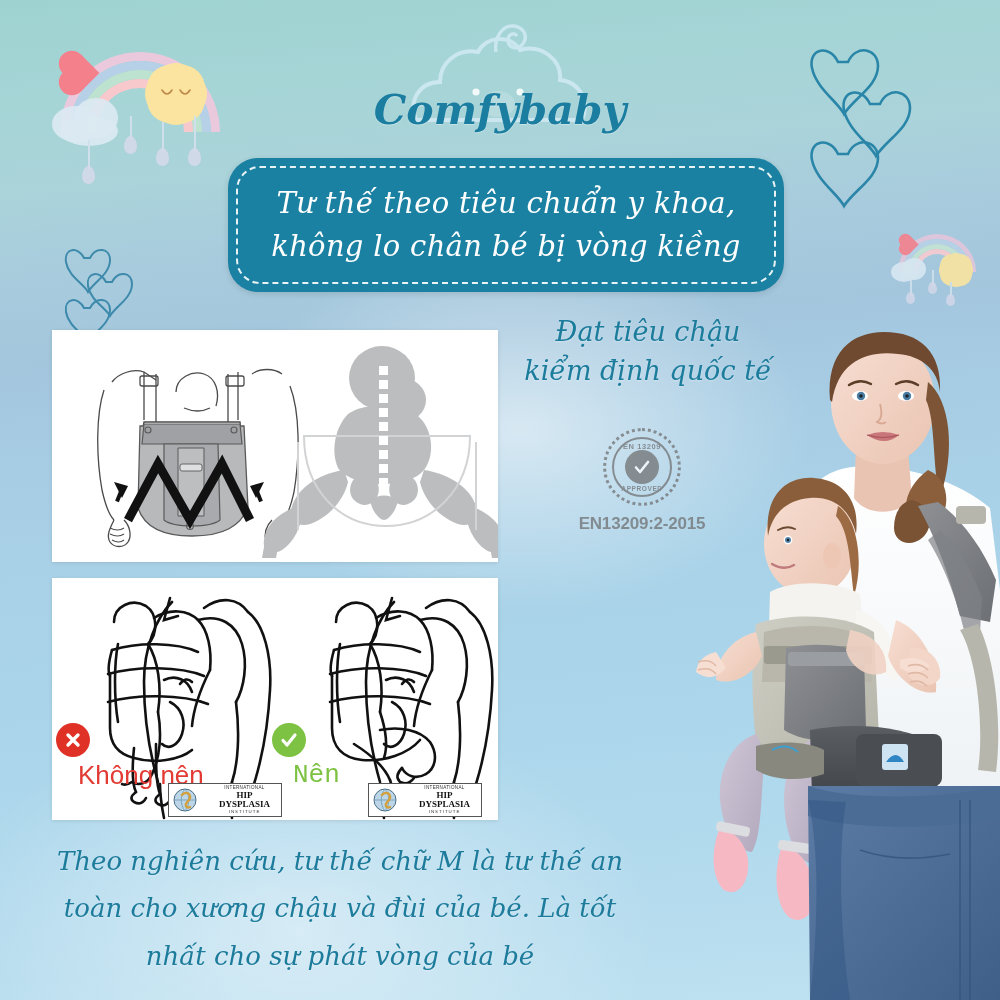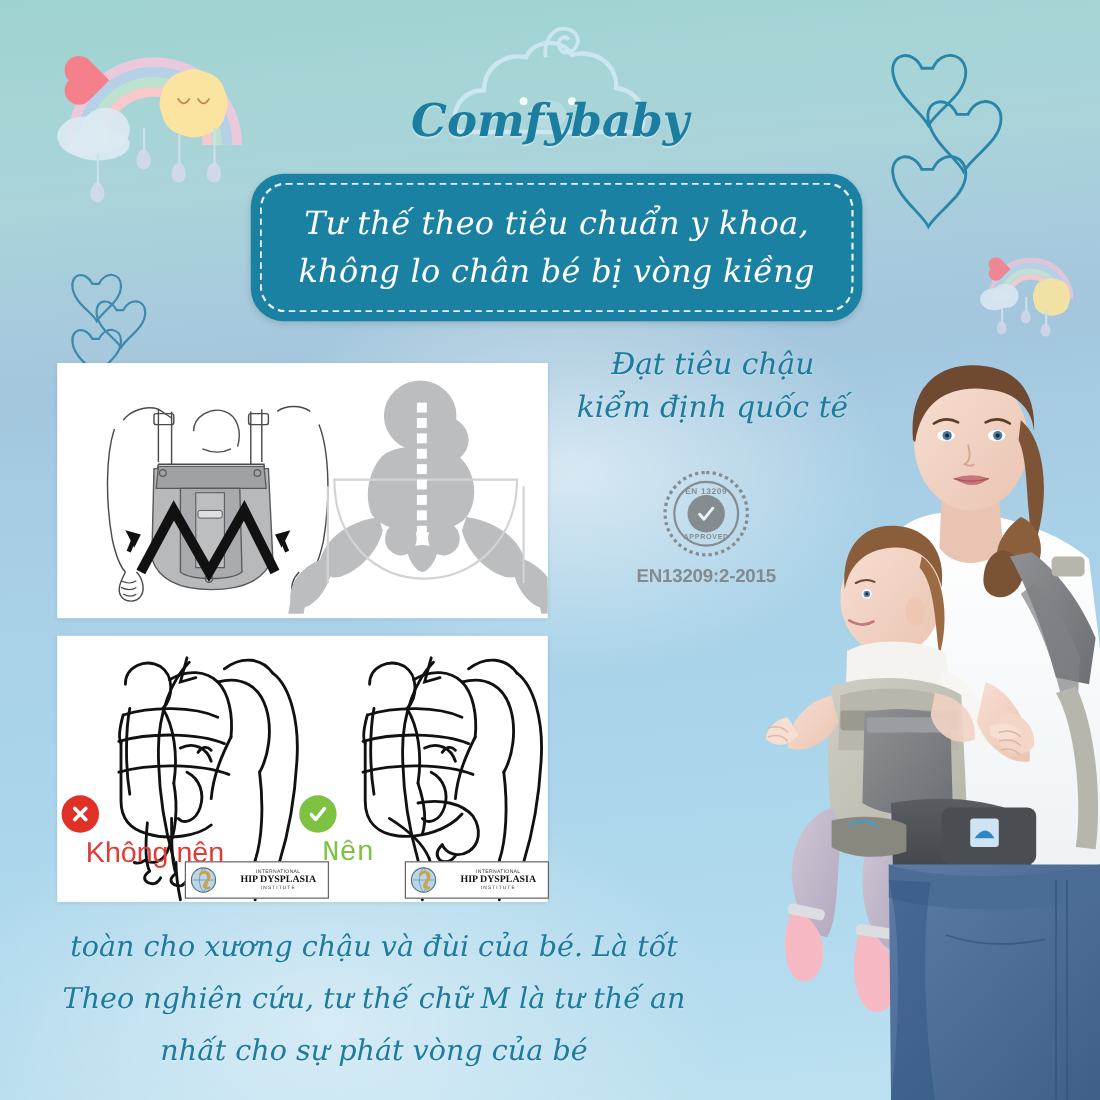"HIP DYSPLASIA" .ihdi { width: 131px -> 114px }
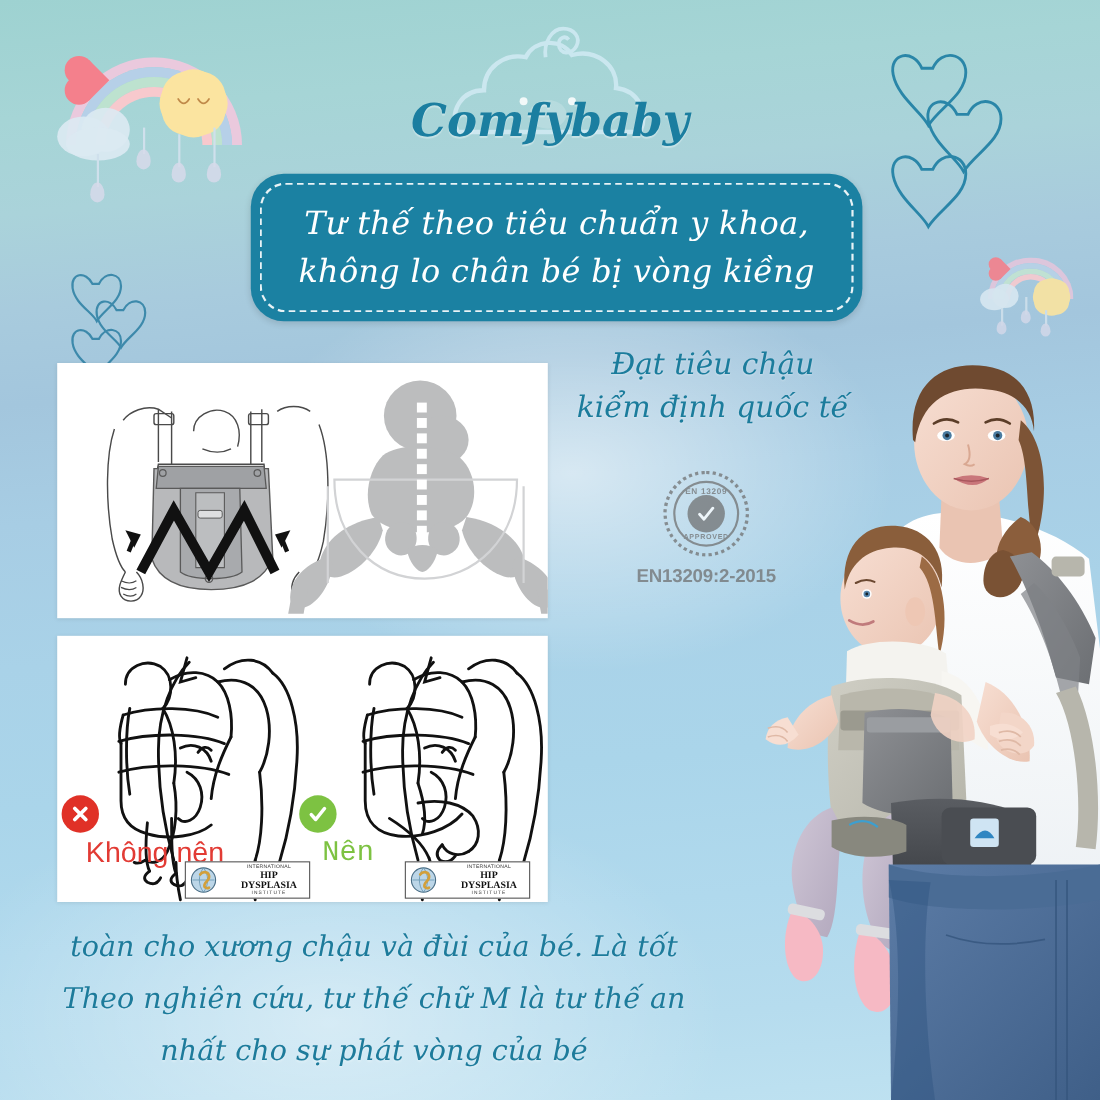"toàn cho xương chậu và" div { order: before "Theo nghiên cứu, tư thế" -> after "Theo nghiên cứu, tư thế" }
